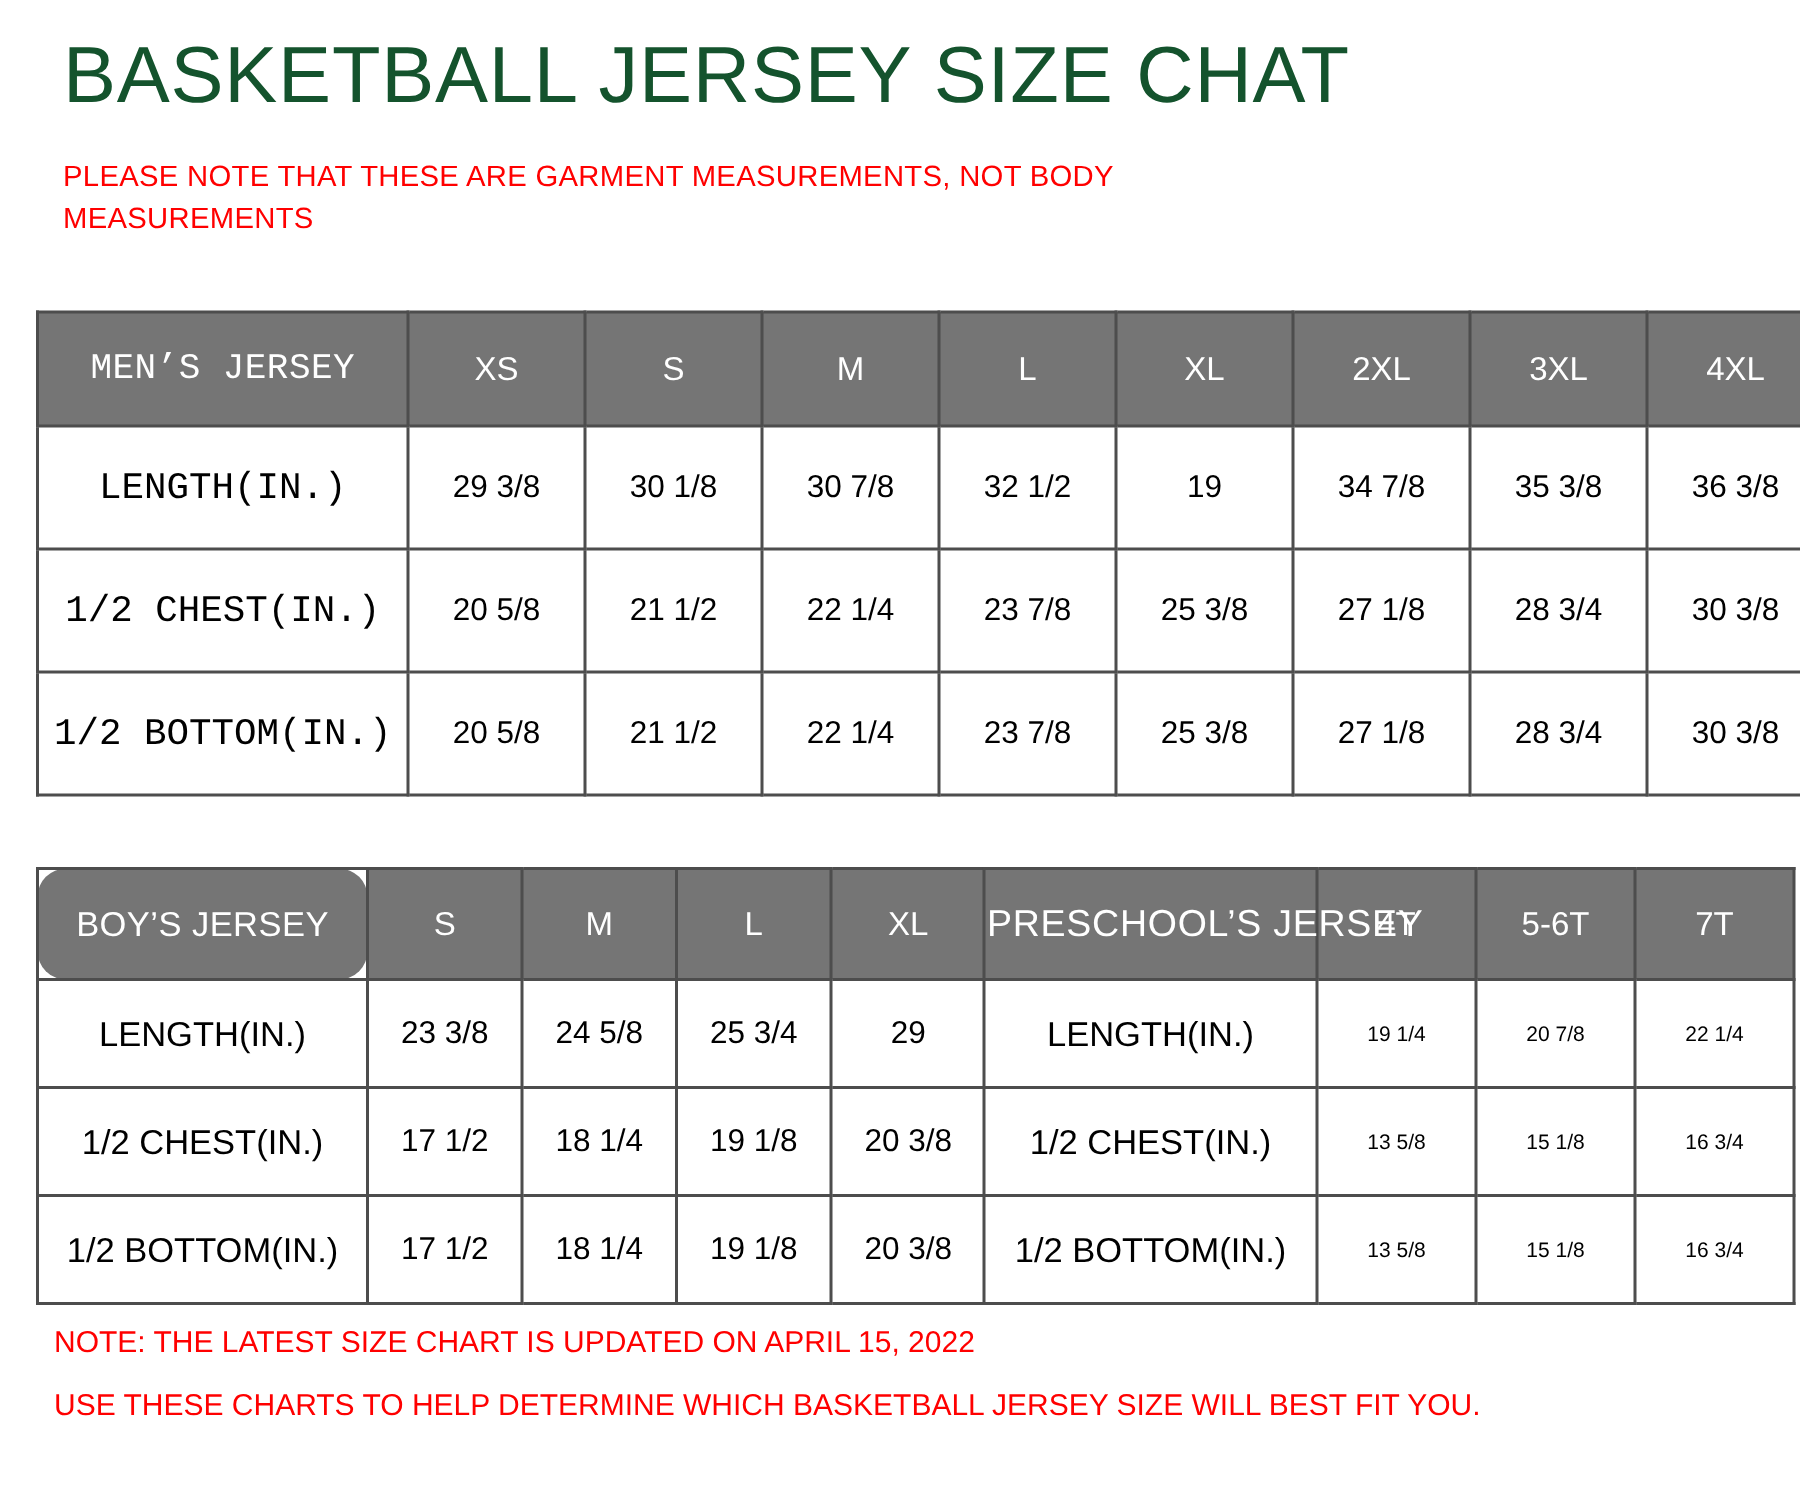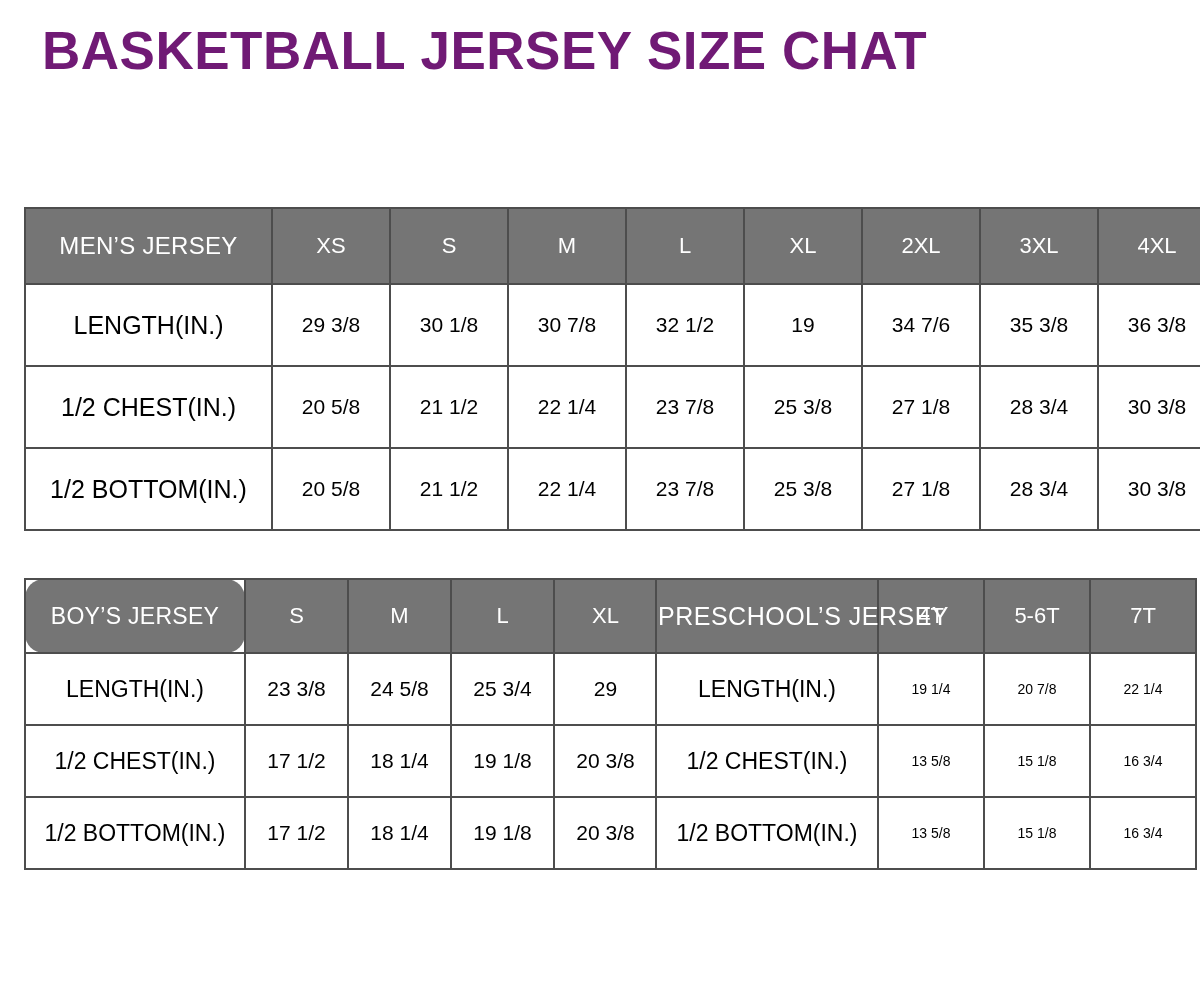"BASKETBALL JERSEY SIZE CHAT" .title { color: #701a75 -> #14532d; font-weight: bold -> normal }
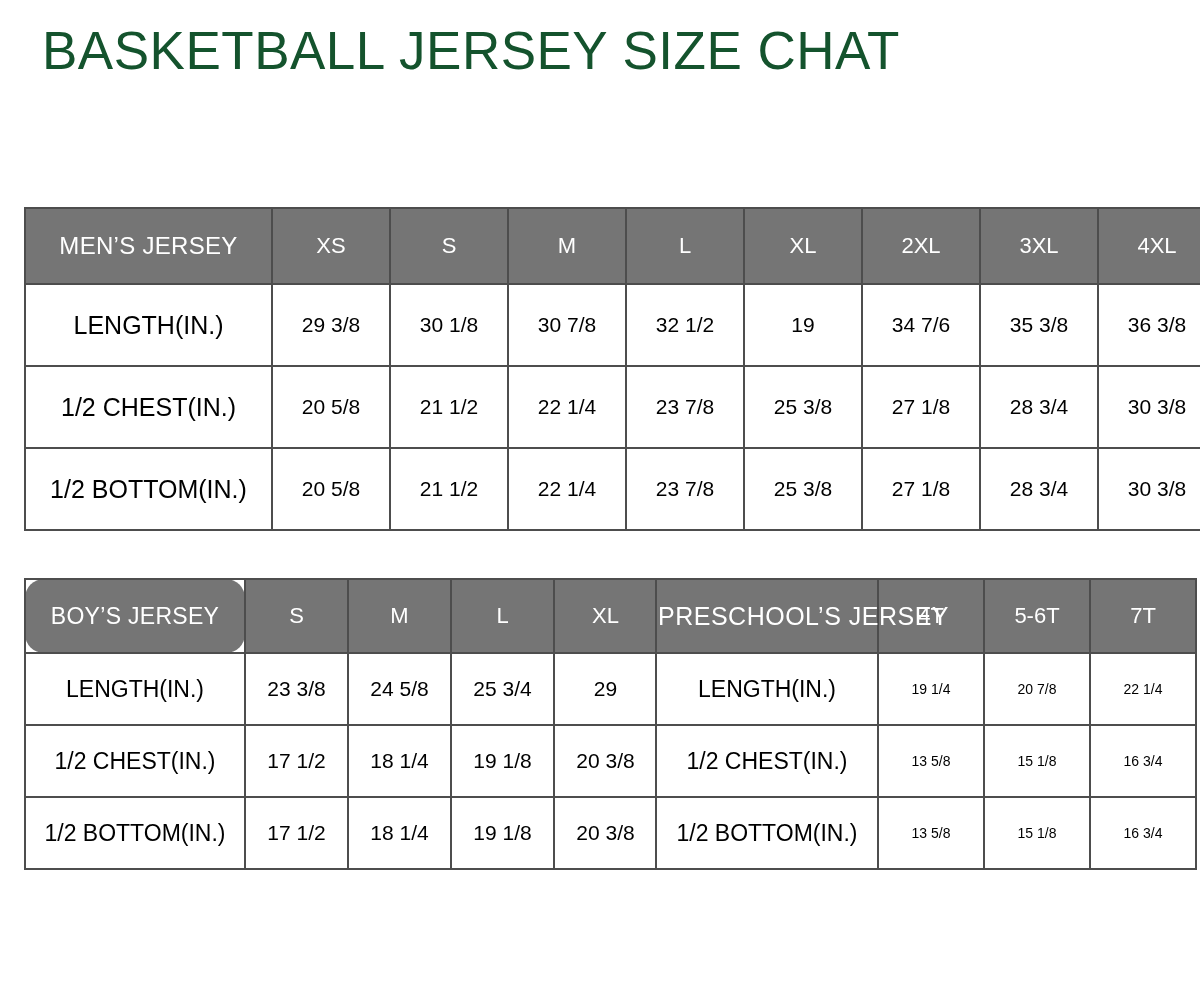"PLEASE NOTE THAT THESE ARE" div.subnote { html: none -> <div>PLEASE NOTE THAT THESE ARE GARMENT MEASUREMENTS, NOT BODY MEASUREMENTS</div> }
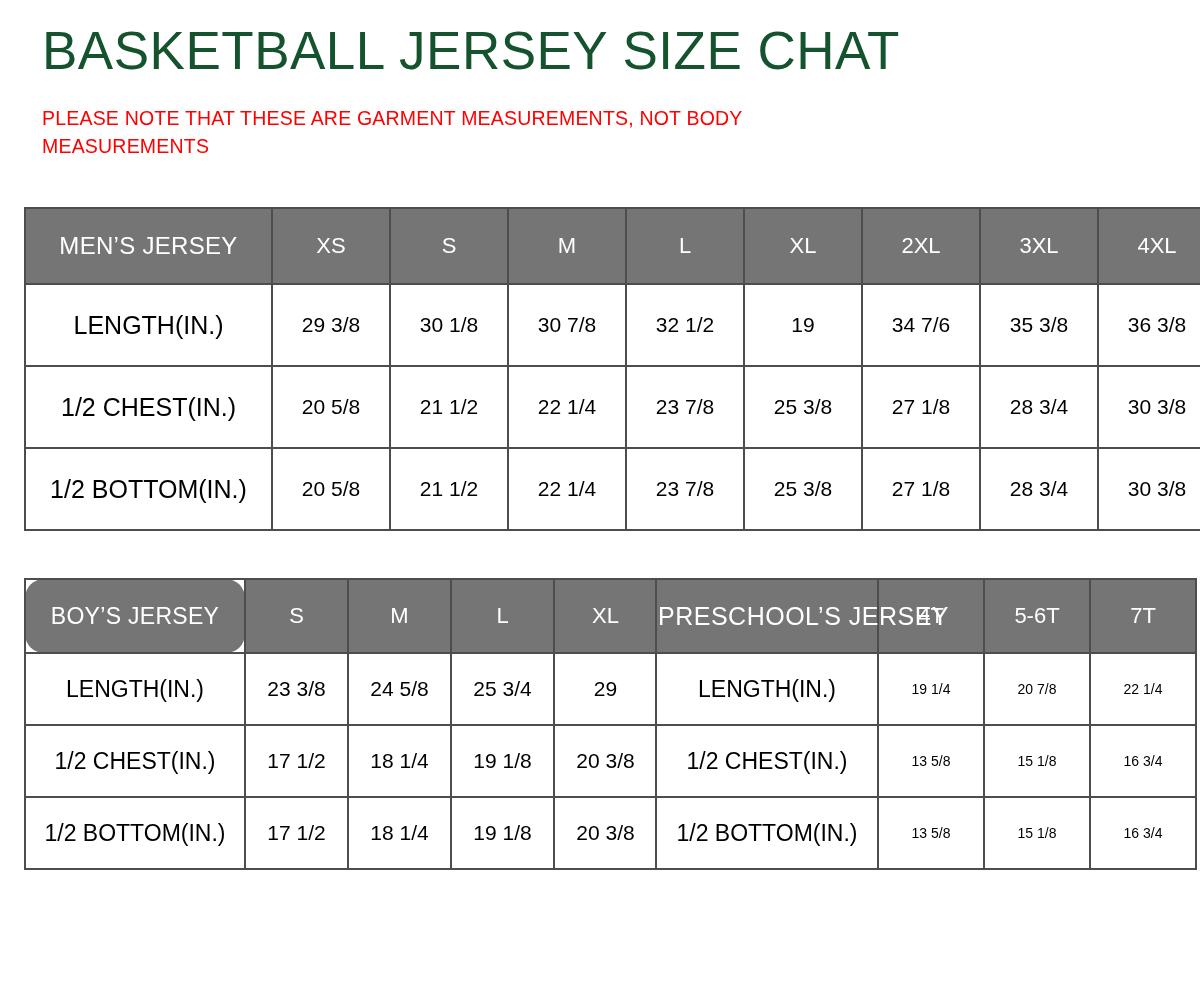"MEN’S JERSEY" #mens-table td.rowlabel { font-family: none -> Liberation Mono, monospace }
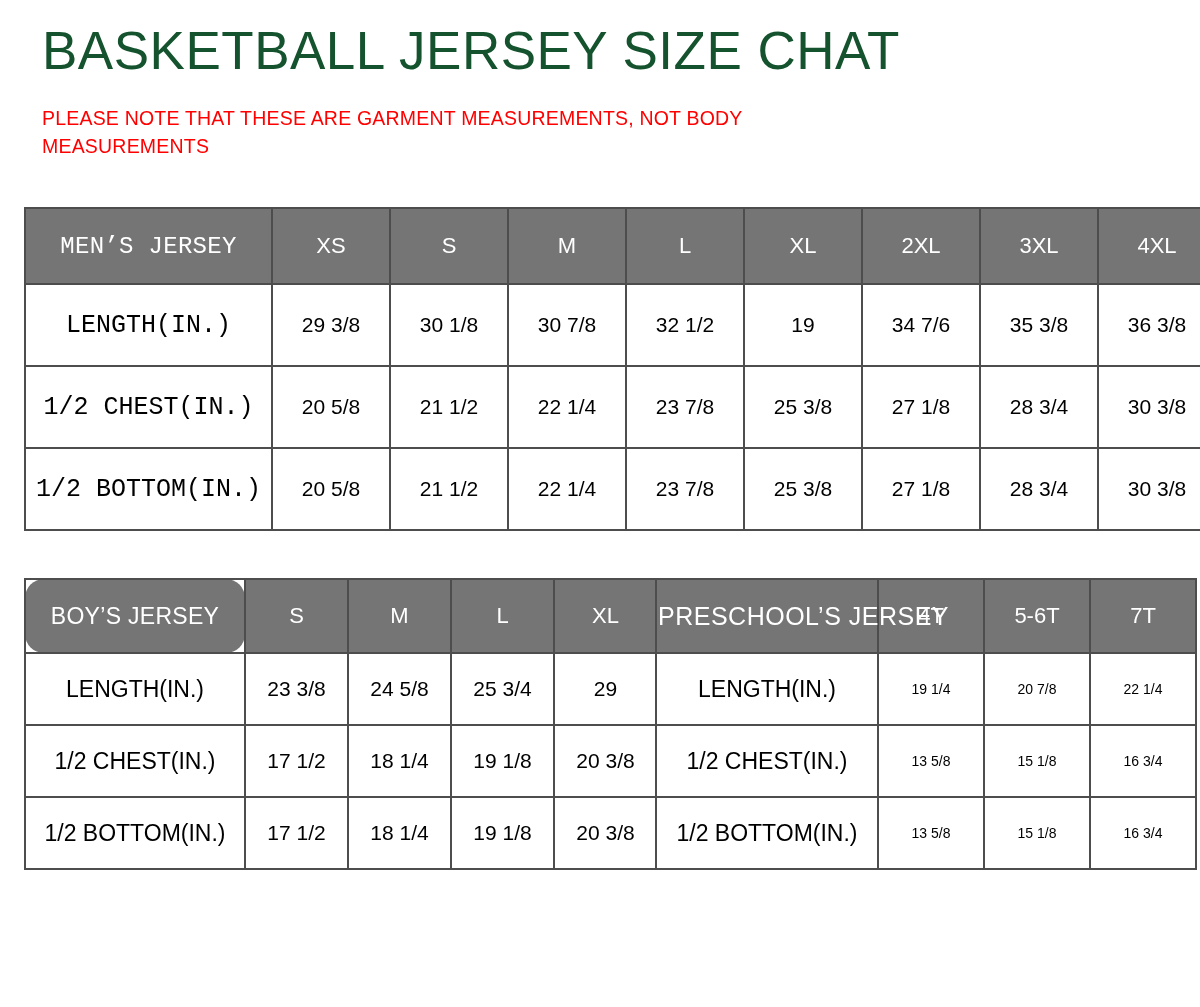"34 7/6" td.v { text: 7/6 -> 7/8 }
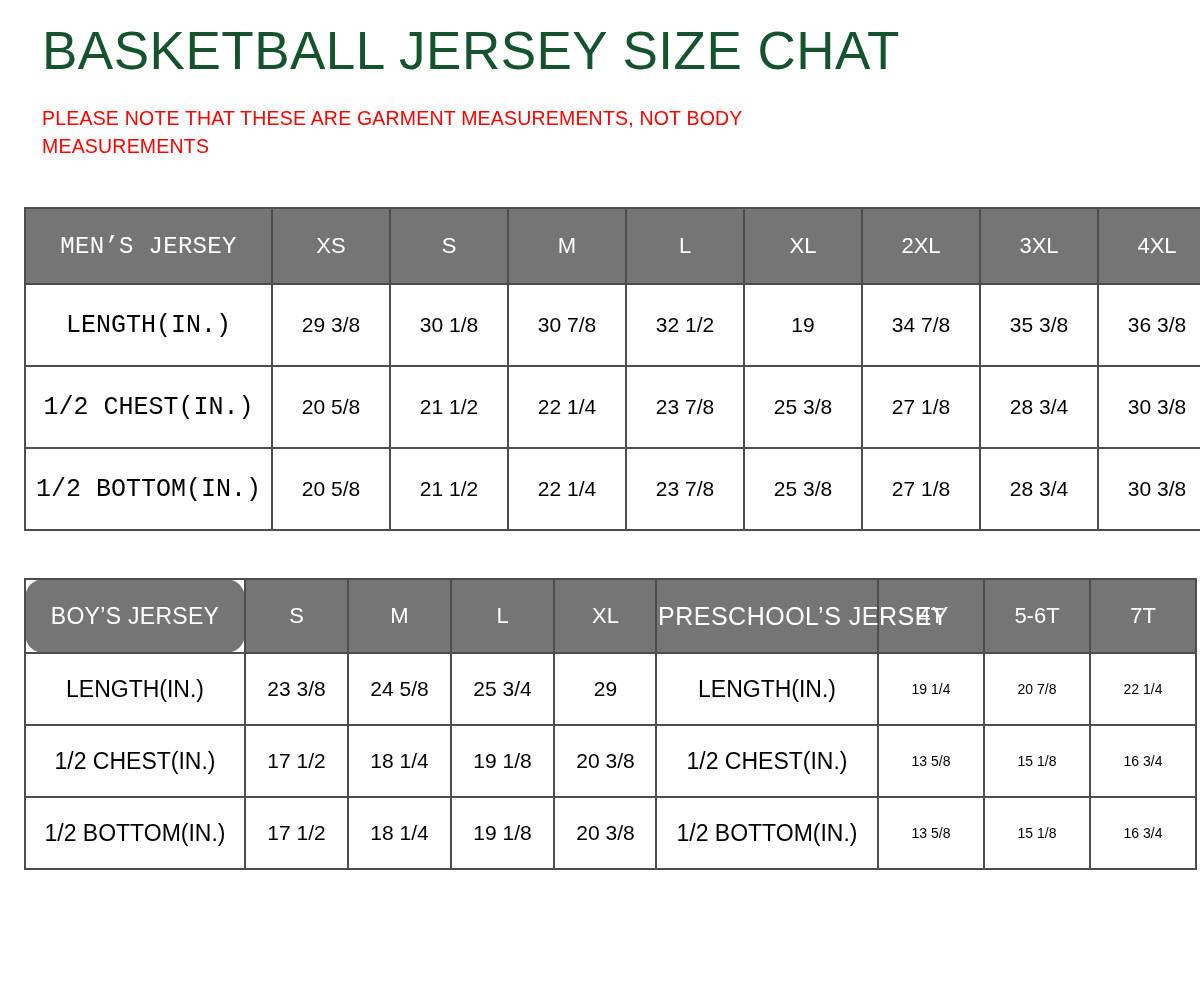"NOTE: THE LATEST SIZE CHART" div.footer { html: none -> <div> <div>NOTE: THE LATEST SIZE CHART IS UPDATED ON APRIL 15, 2022</div> <div>USE THESE CHARTS TO HELP DETERMINE WHICH BASKETBALL JERSEY SIZE WILL BEST FIT YOU.</div> </div> }
